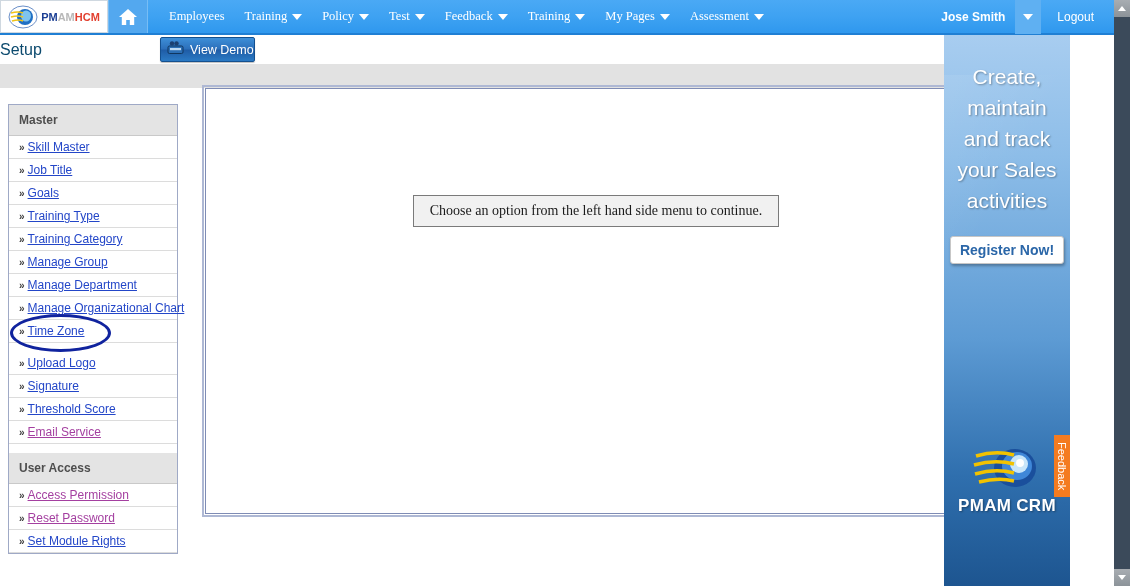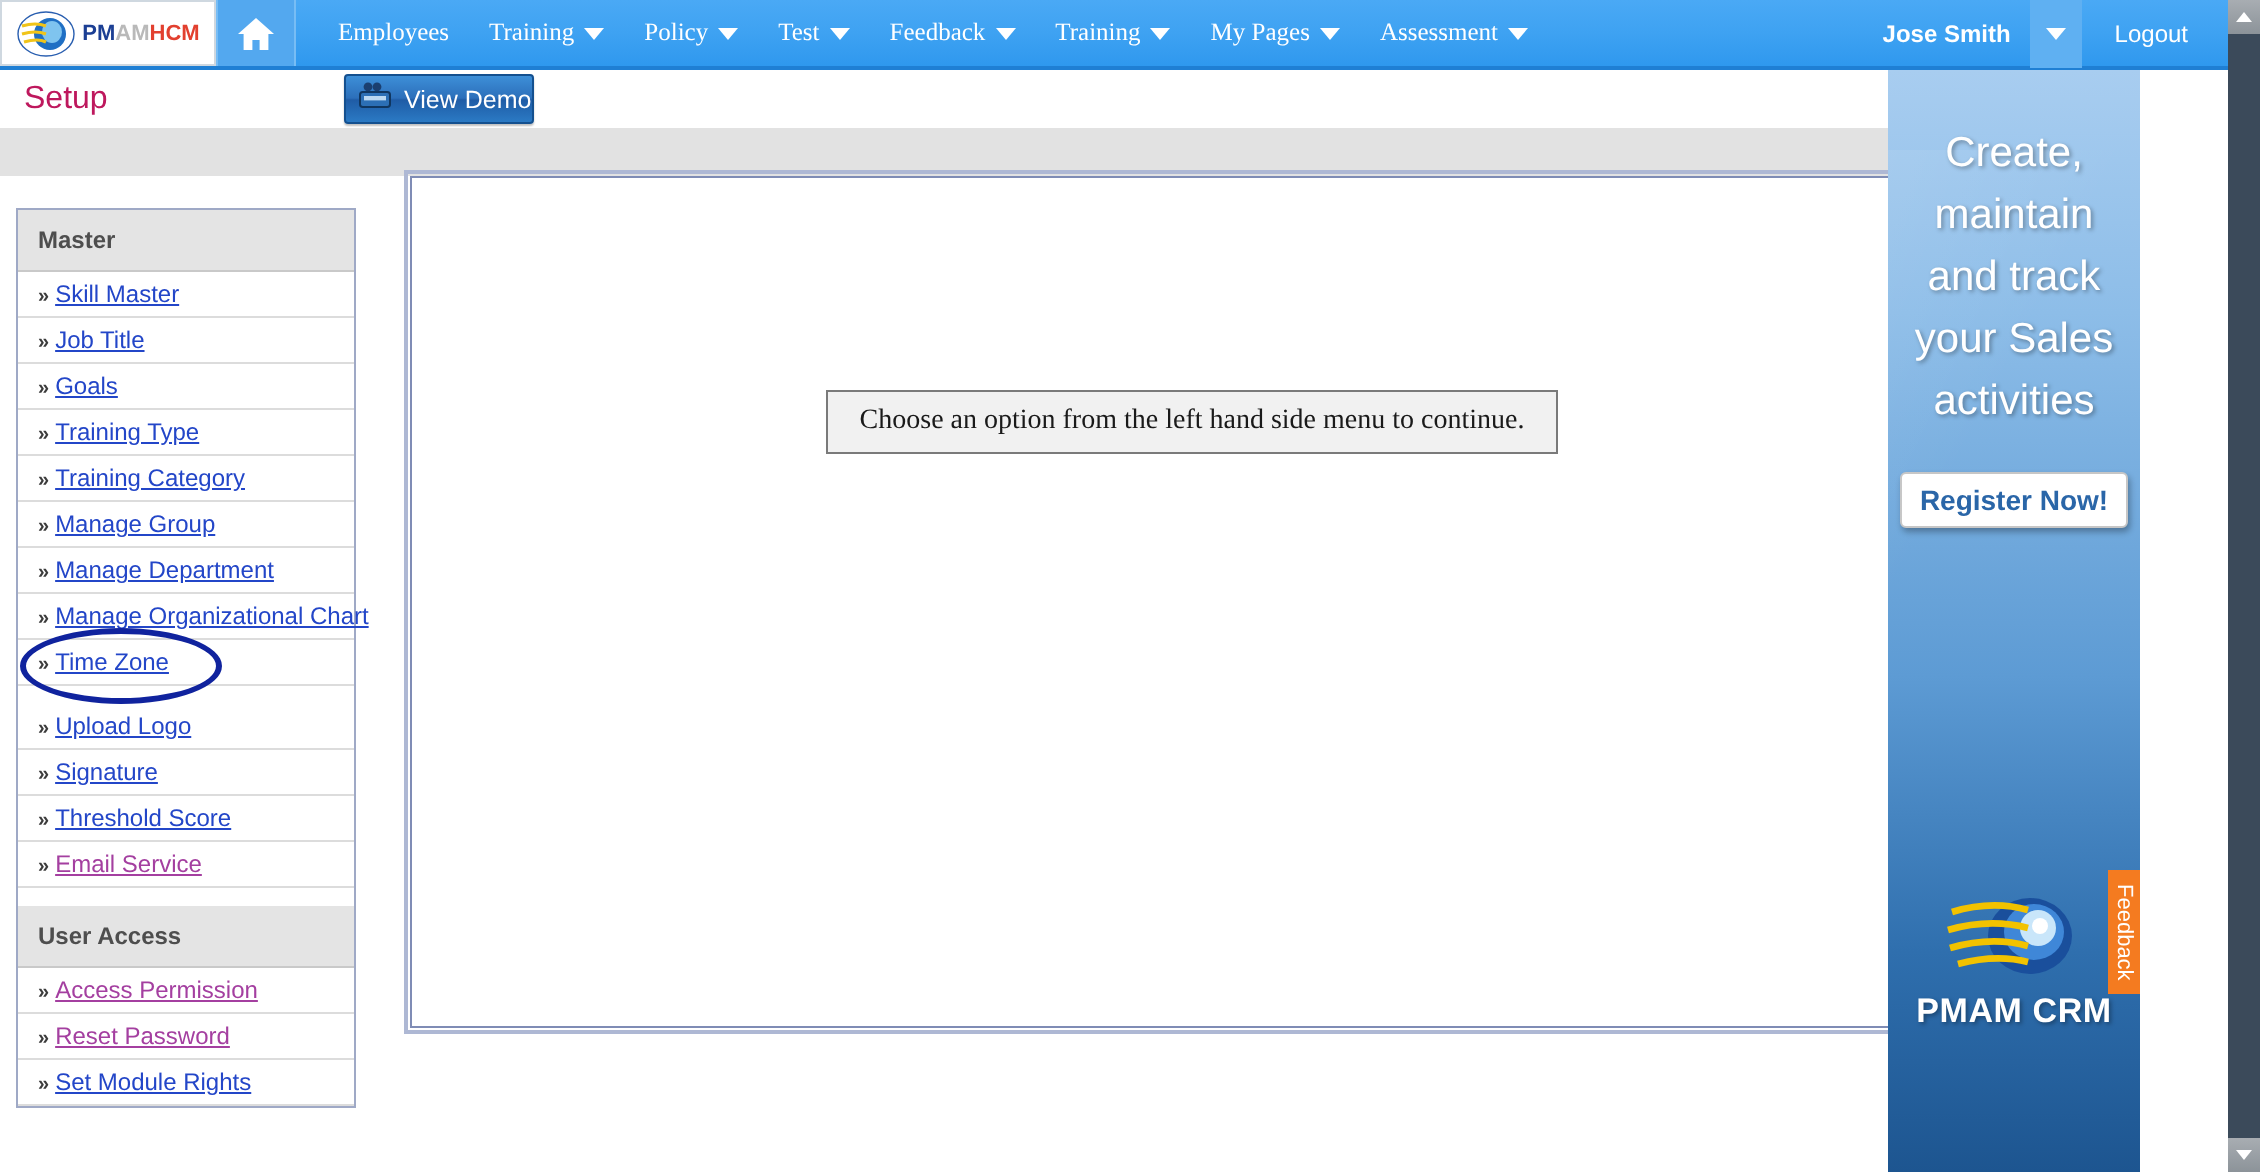"Setup" .page-title { color: #be185d -> #0c4a6e; padding-left: 12px -> 0 }
